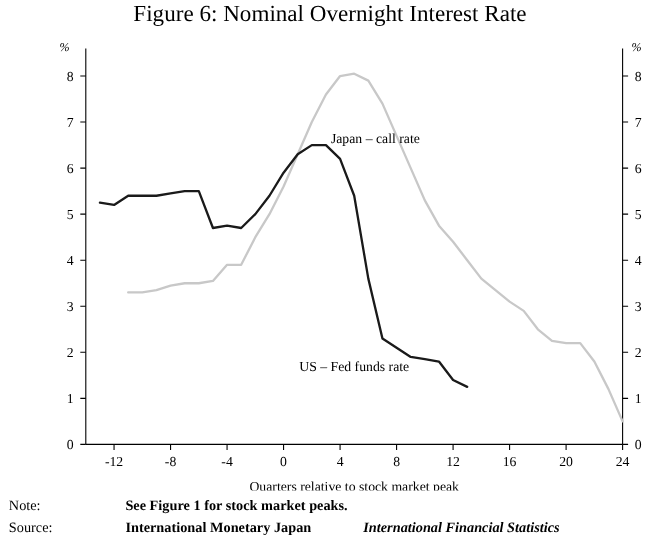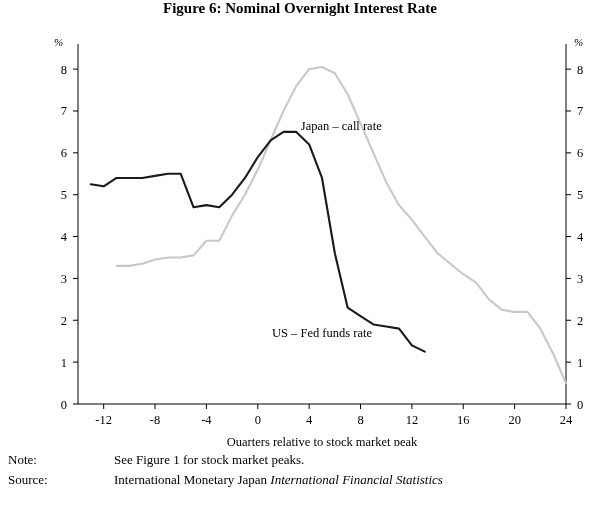"Figure 6: Nominal Overnight Interest" #figure-title { font-size: 15px -> 21px; font-weight: bold -> normal }
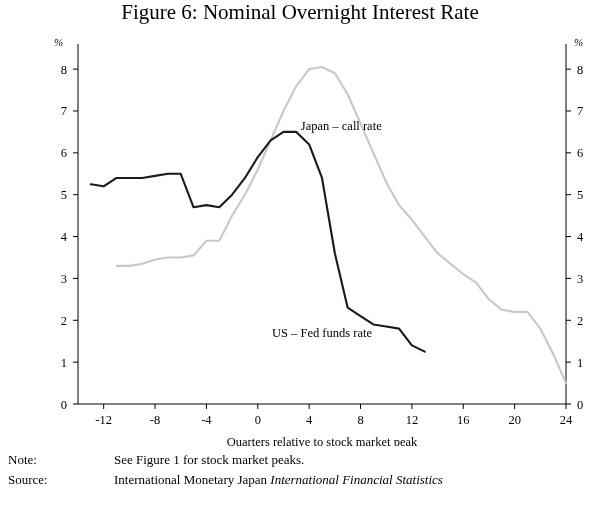"See Figure 1 for stock" .note-val { font-weight: none -> bold }
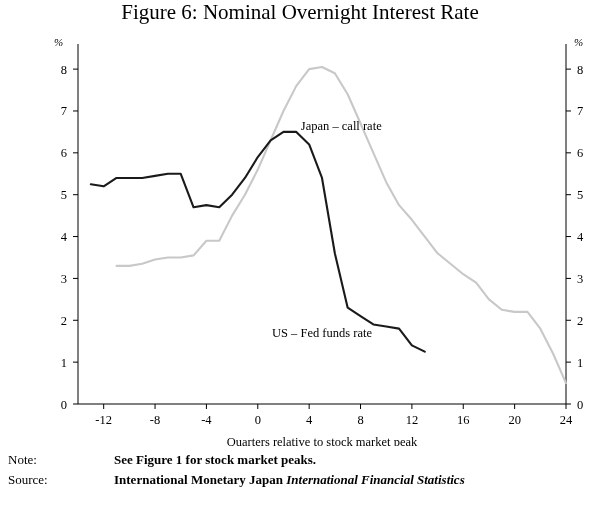"International Financial Statistics" .note-italic { margin-left: none -> 44px }
